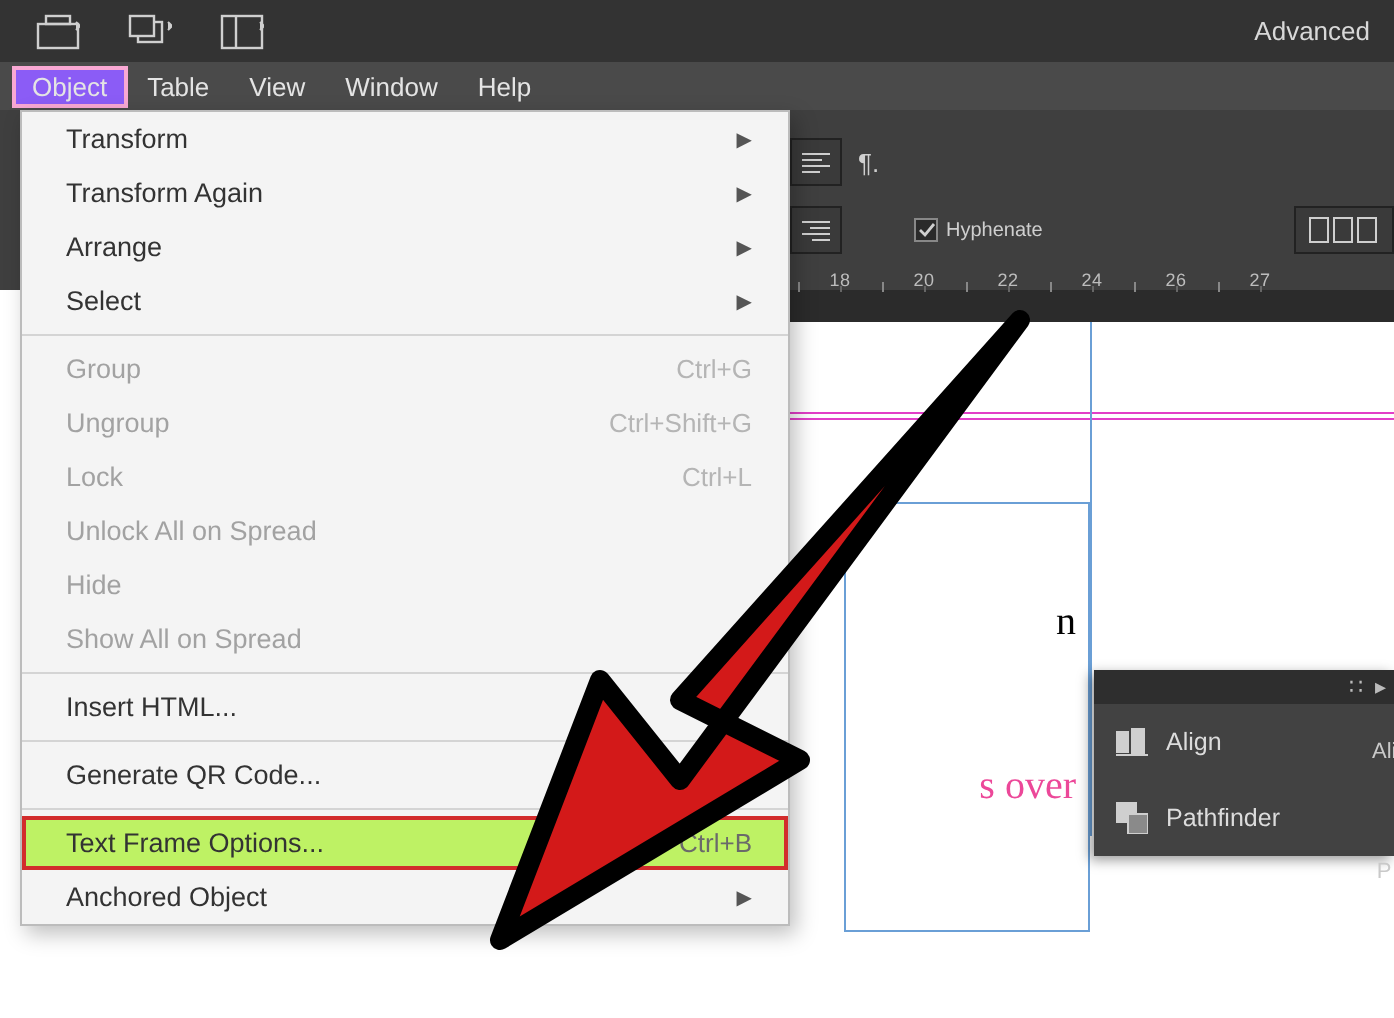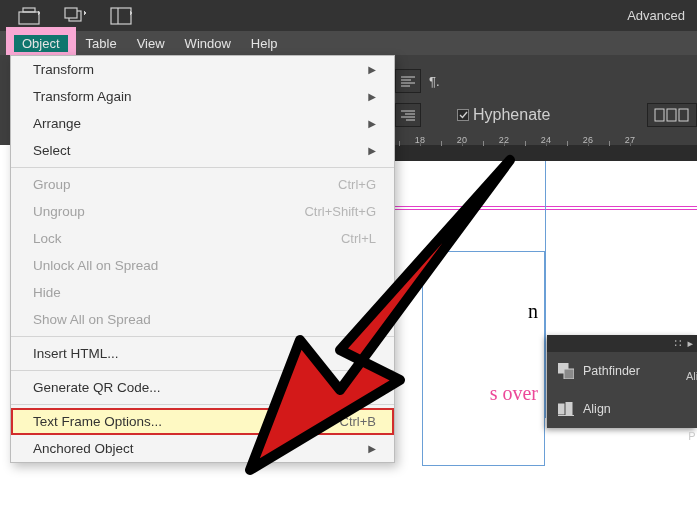"Object" .menubar .menu.active { background: #0f766e -> #8b5cf6; border: 8px solid #f9a8d4 -> 2px solid #f9a8d4 }
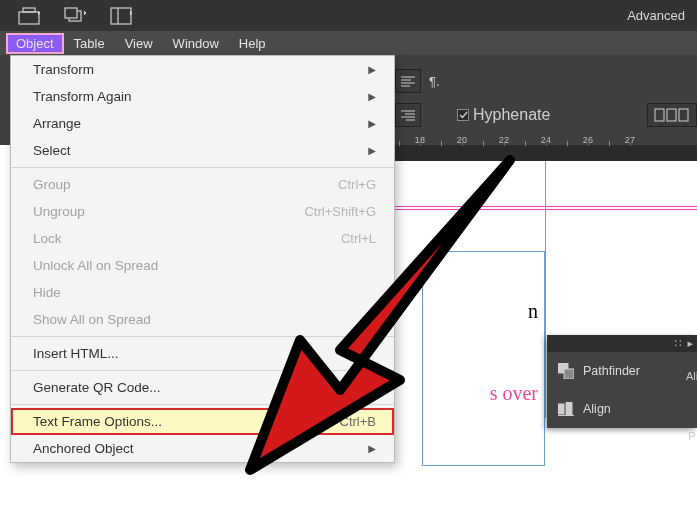"Hyphenate" .hyphen { font-size: 16px -> 10px }
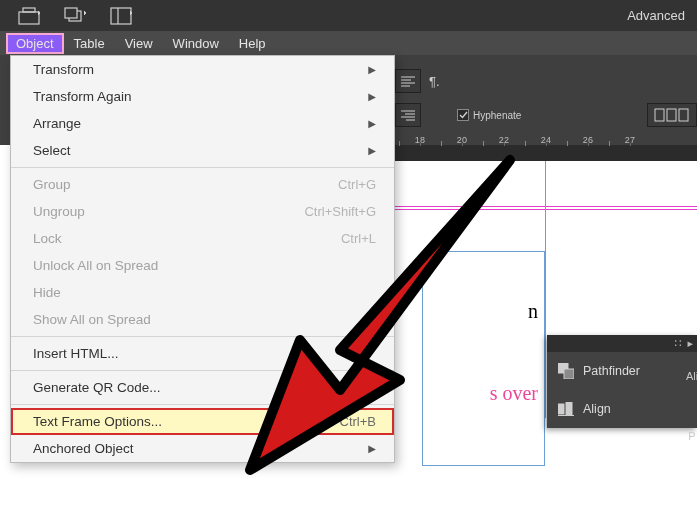"Pathfinder" div.row { order: before "Align" -> after "Align" }
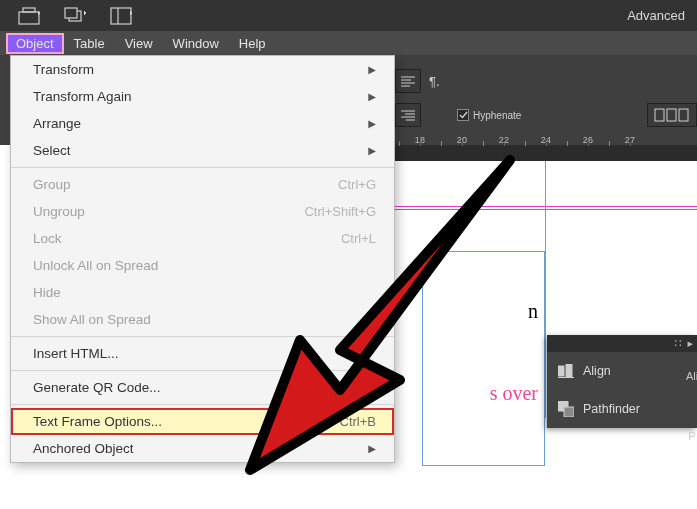"Text Frame Options..." .dropdown .item.highlight { background: #fef9c3 -> #bef264 }
